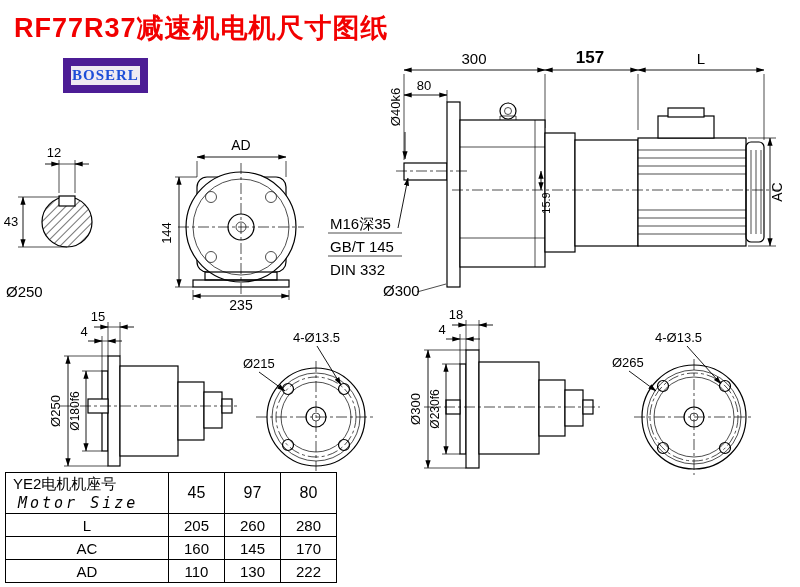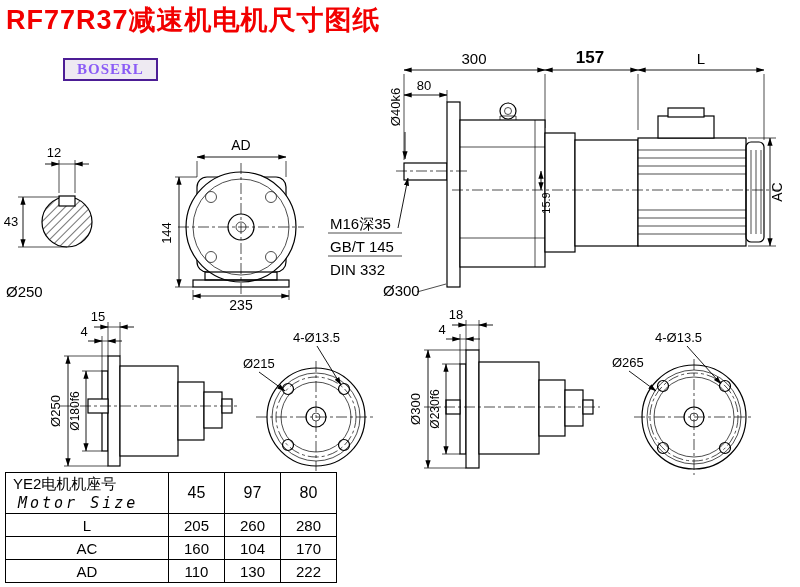"RF77R37减速机电机尺寸图纸" .title { margin: 0 -> 8px }
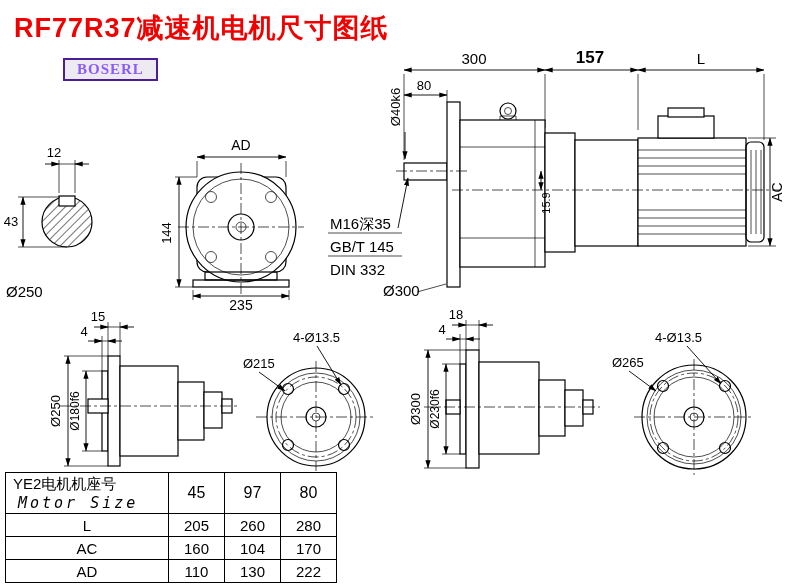"BOSERL" .logo { border: 2px solid #4c1d95 -> 8px solid #4c1d95; color: #8b5cf6 -> #1d4ed8; padding: 1px 12px -> 1px 1px }
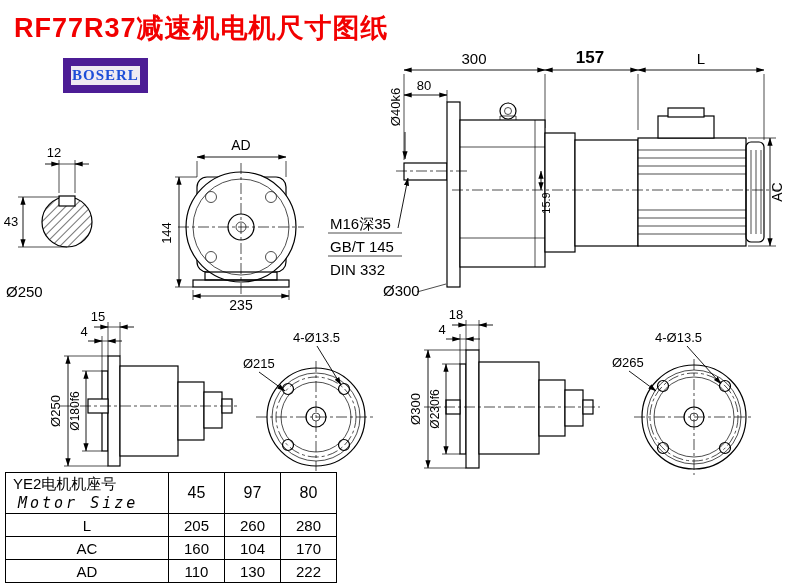"104" td.cv { text: 104 -> 145 }
